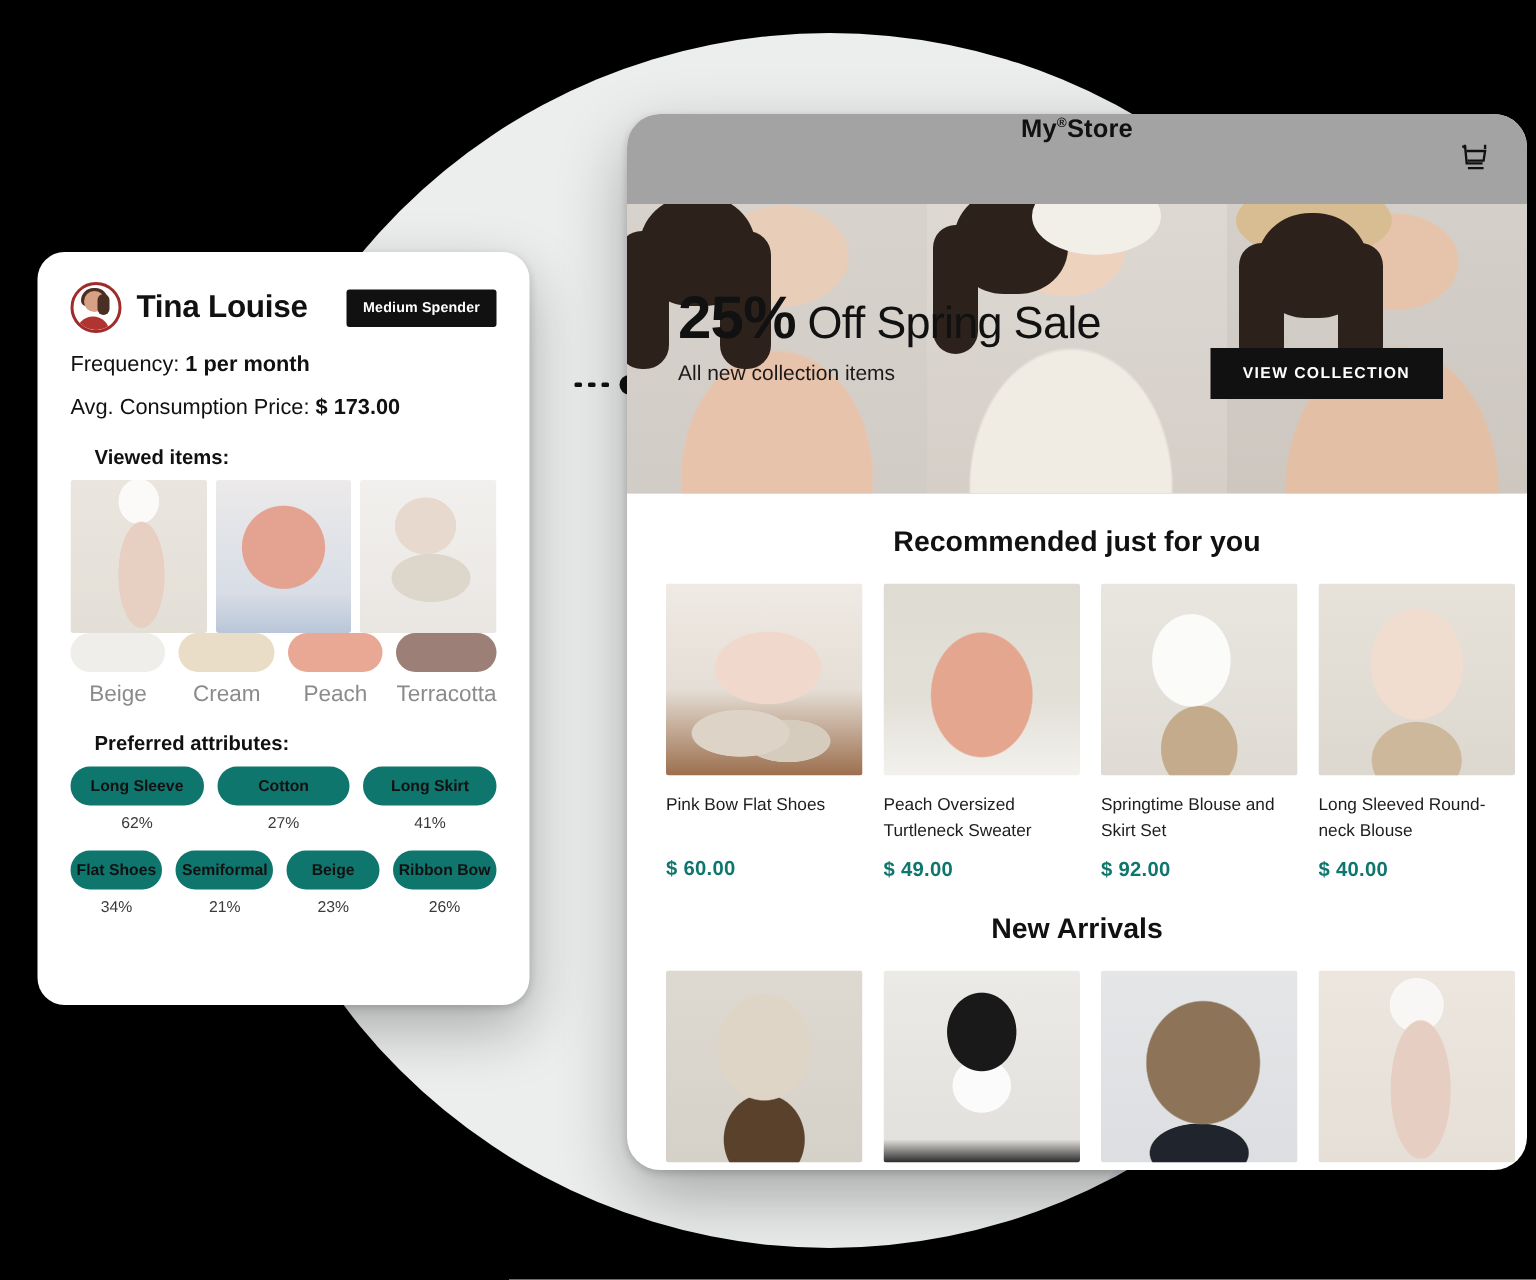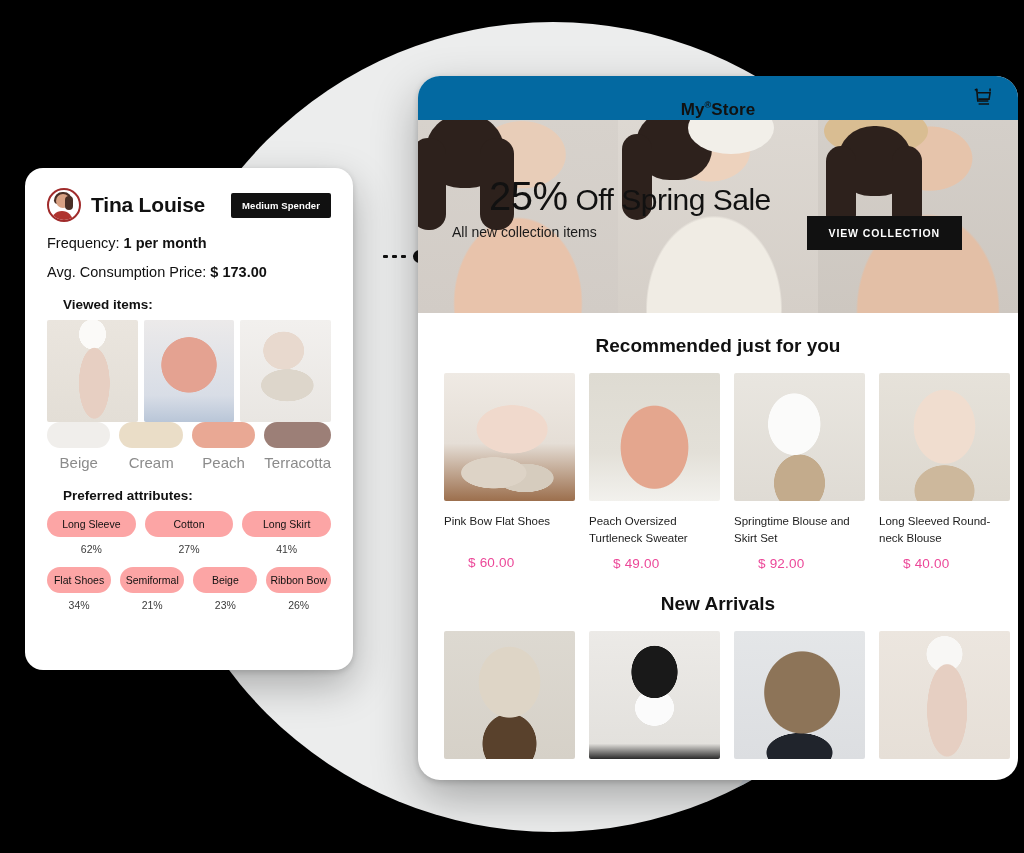"My®Store" .store-header { align-items: flex-end -> flex-start; background: #0369a1 -> #a3a3a3; height: 44px -> 60px }
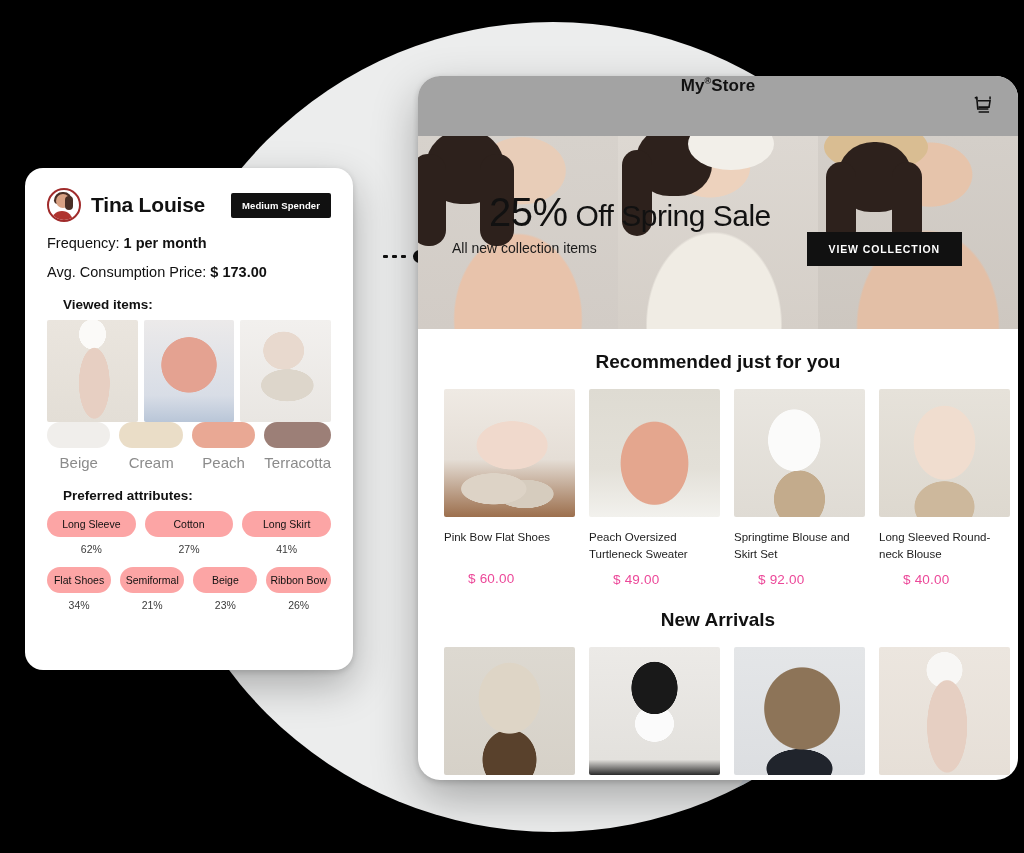"25%" .hero-line1 .pct { font-weight: 400 -> 700; margin-left: 37px -> none }
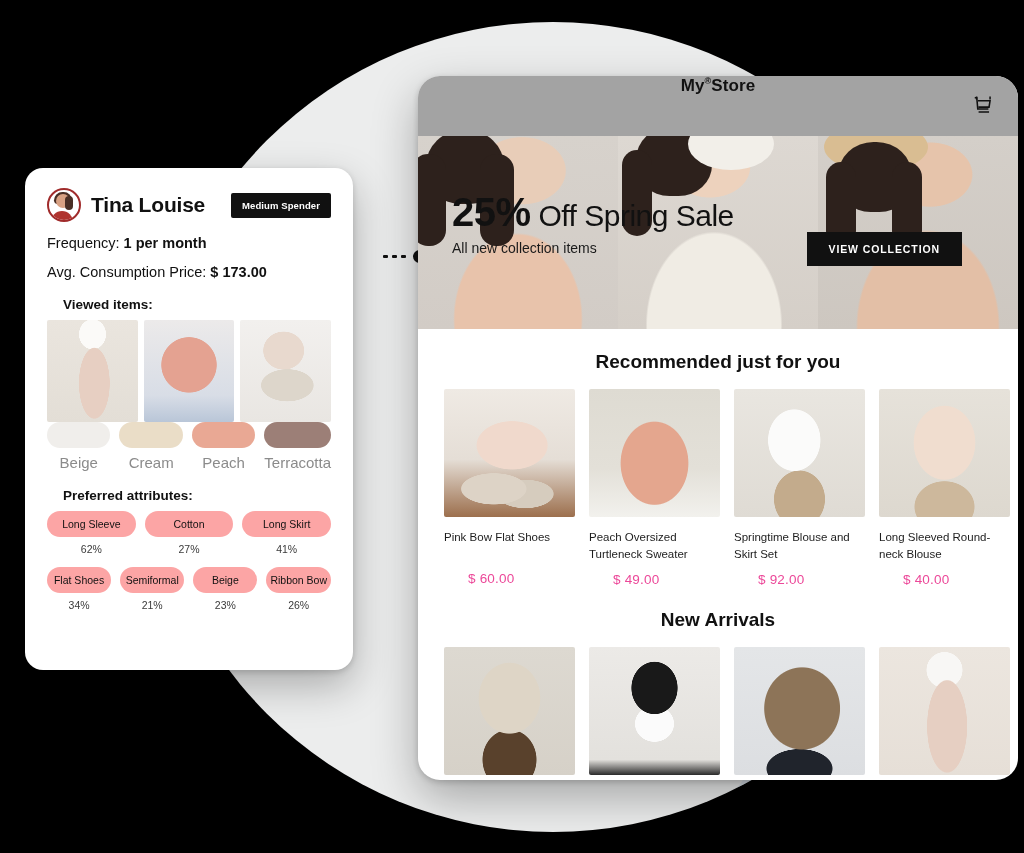"Long Sleeve" .chip { background: #fca5a5 -> #0f766e; font-weight: 400 -> 700 }
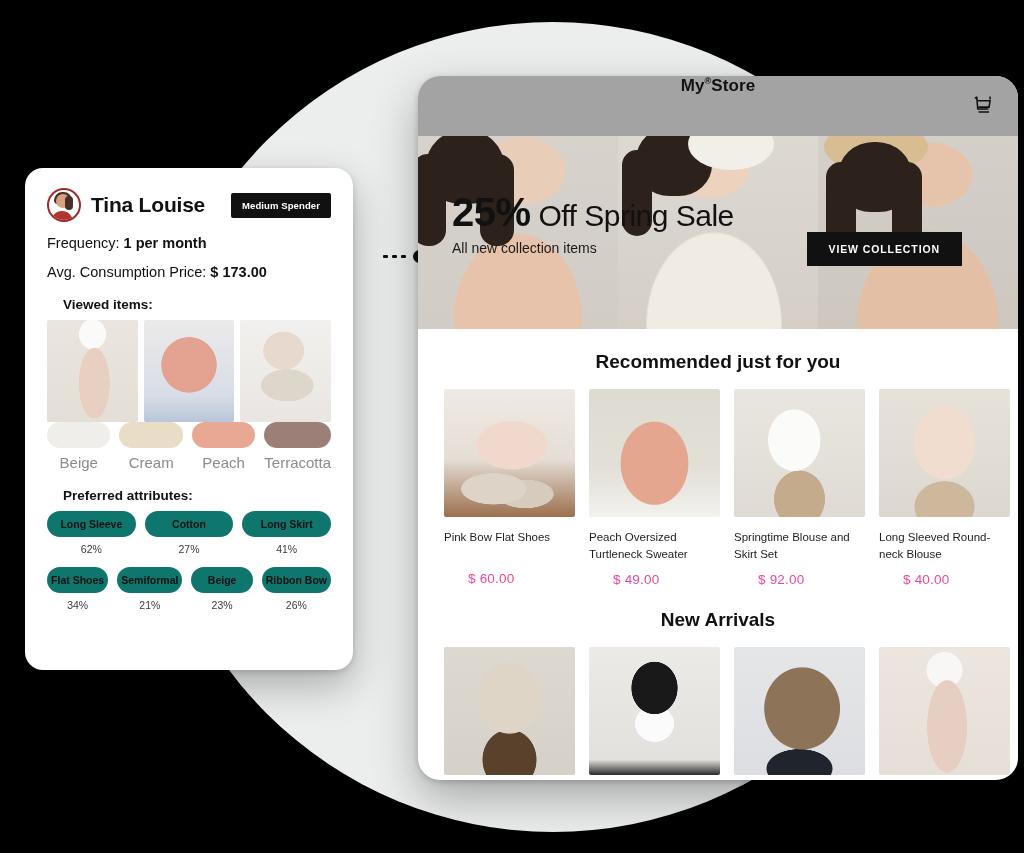"$ 60.00" .prod-price { color: #ec4899 -> #0f766e; font-weight: 400 -> 700; margin-left: 24px -> none }
